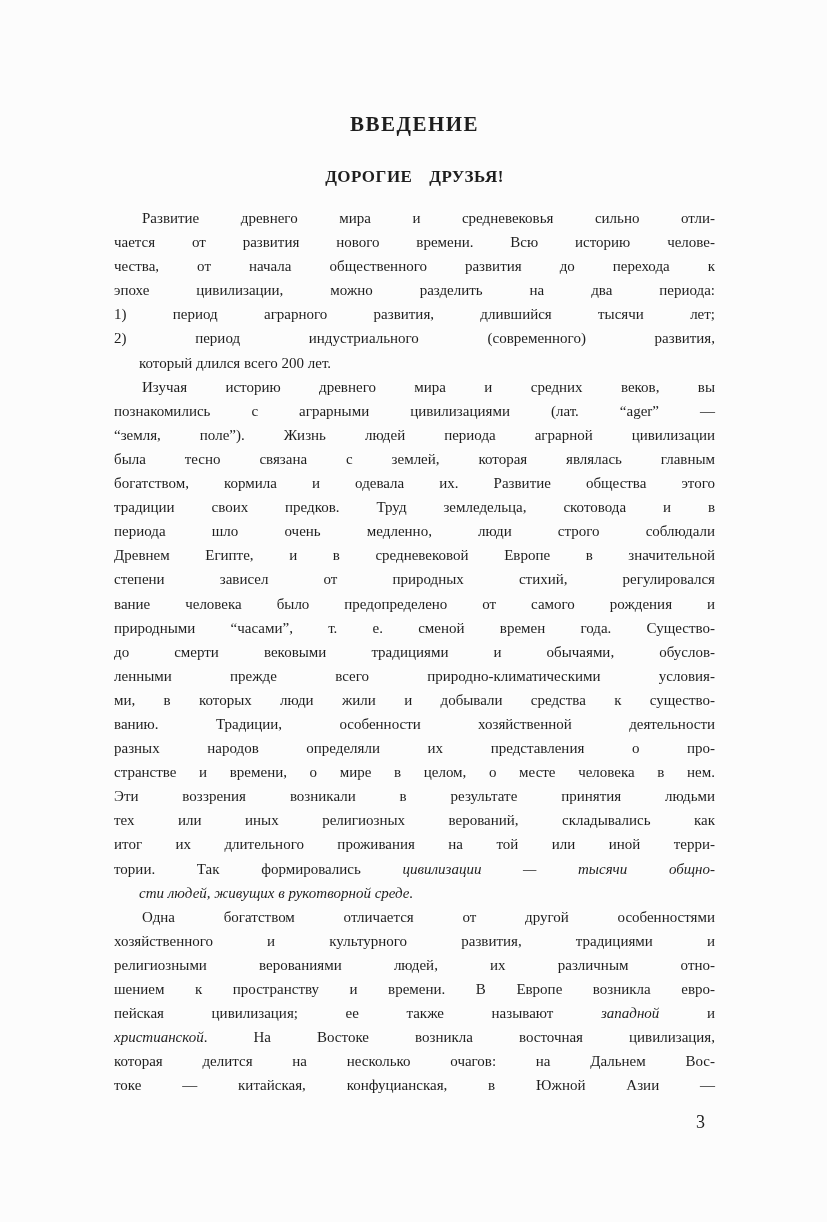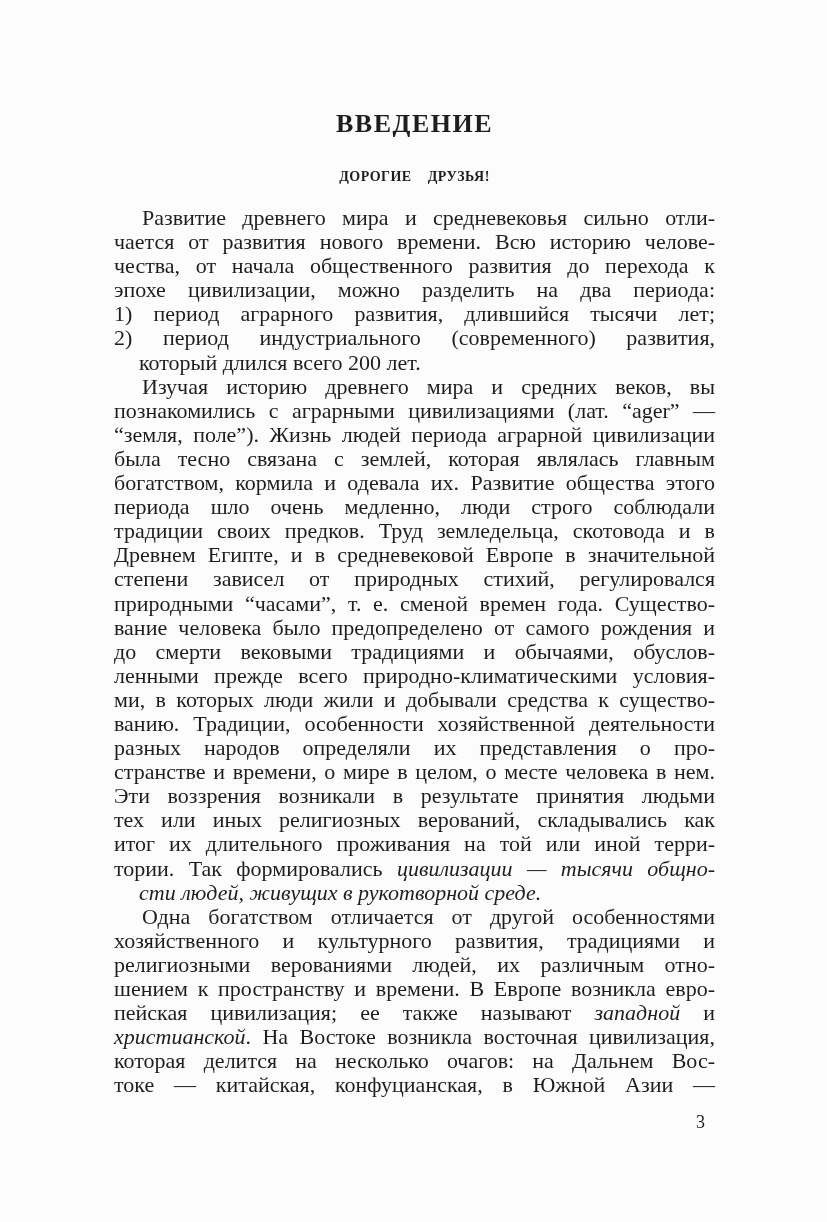"ВВЕДЕНИЕ" .page-title { font-size: 26px -> 21px }
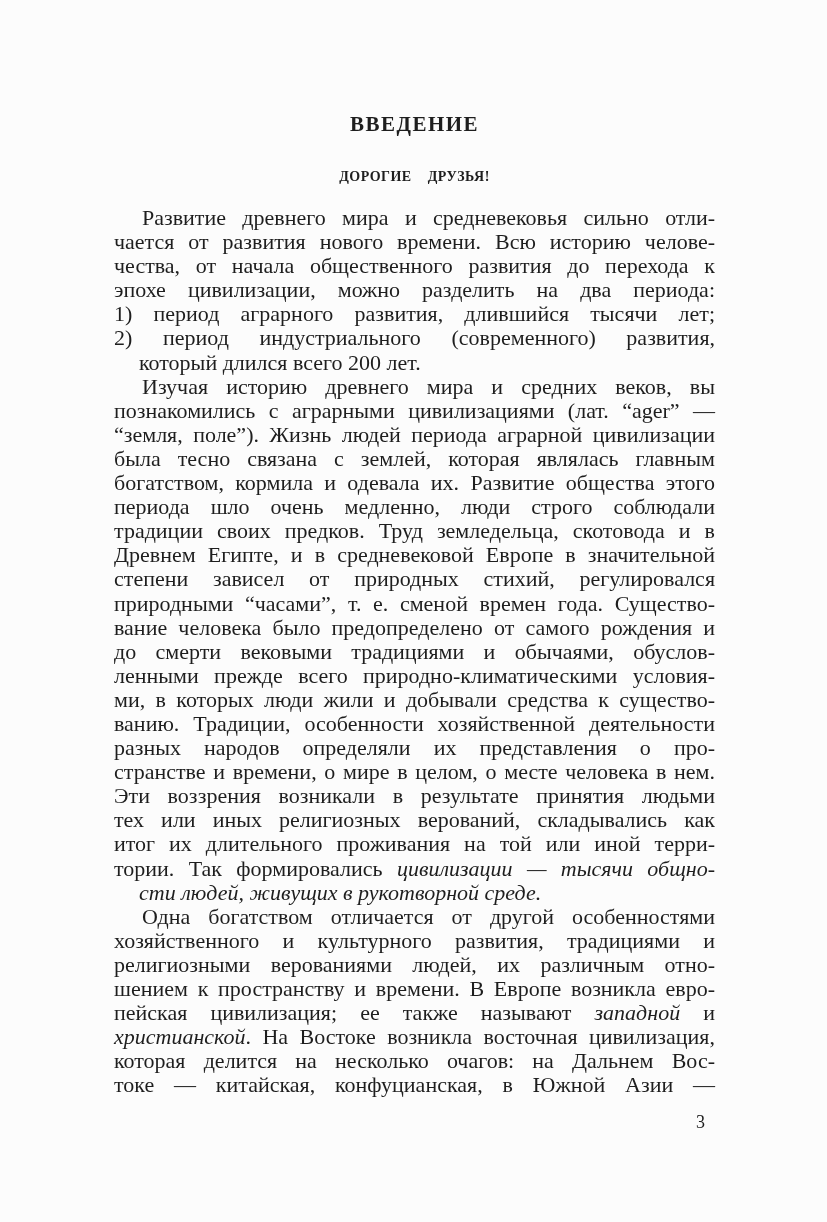"ДОРОГИЕ ДРУЗЬЯ!" .page-subtitle { font-size: 14px -> 17px }
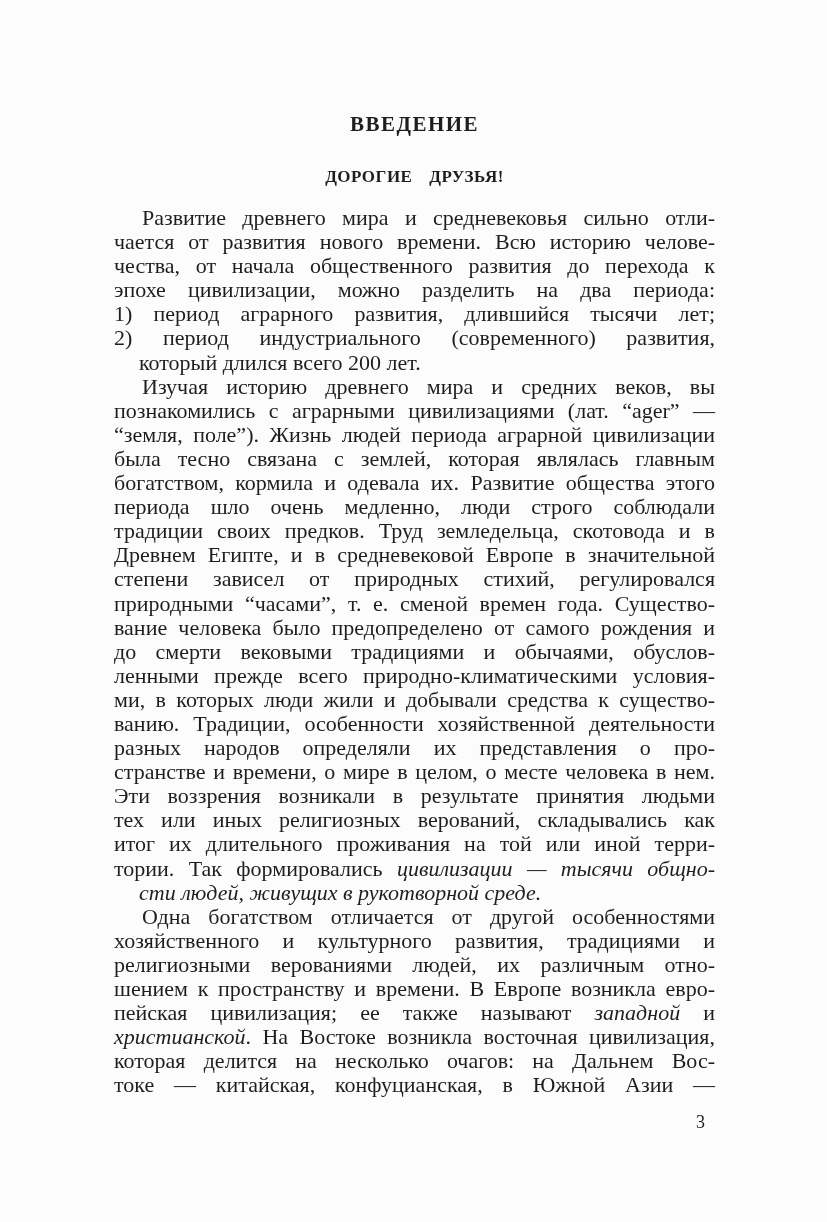"Развитие древнего мира и средневековья" .body-text { font-size: 22px -> 15px }
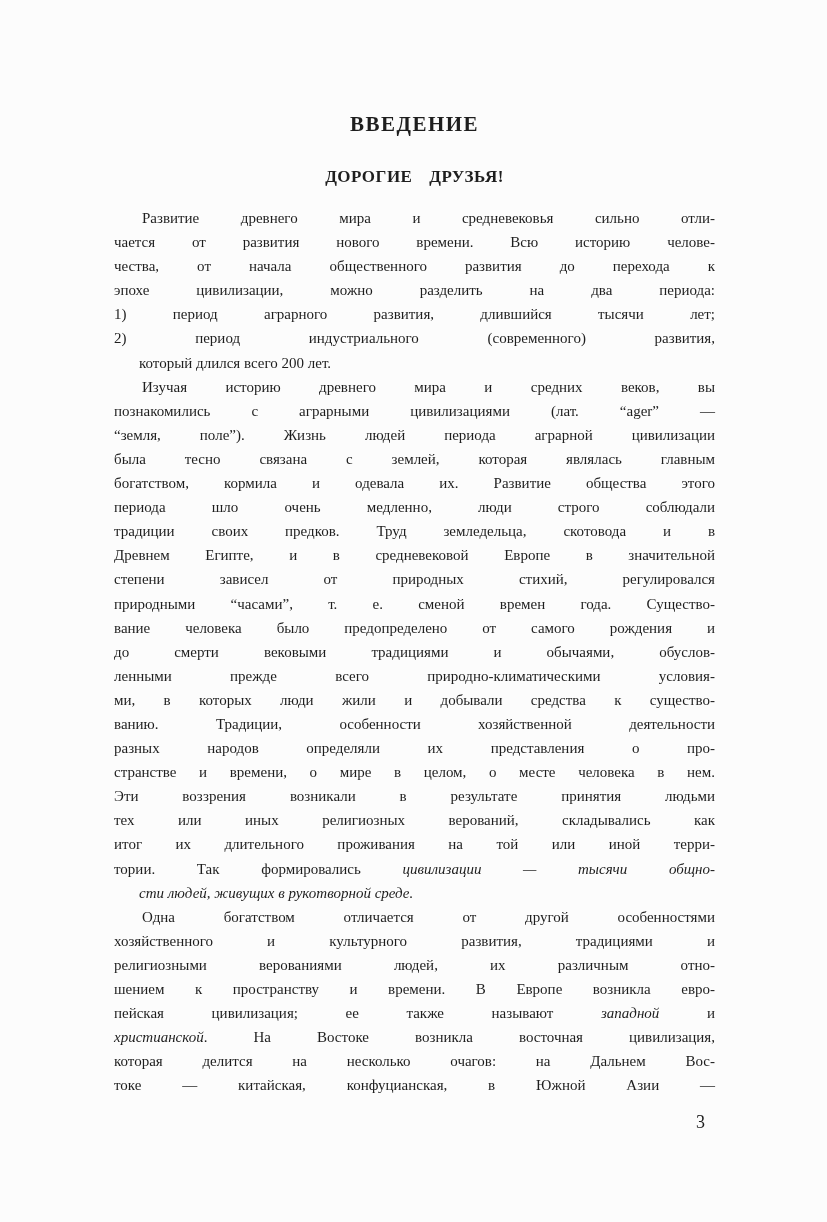"периода шло очень медленно, люди" div.line { order: before "традиции своих предков. Труд" -> after "традиции своих предков. Труд" }
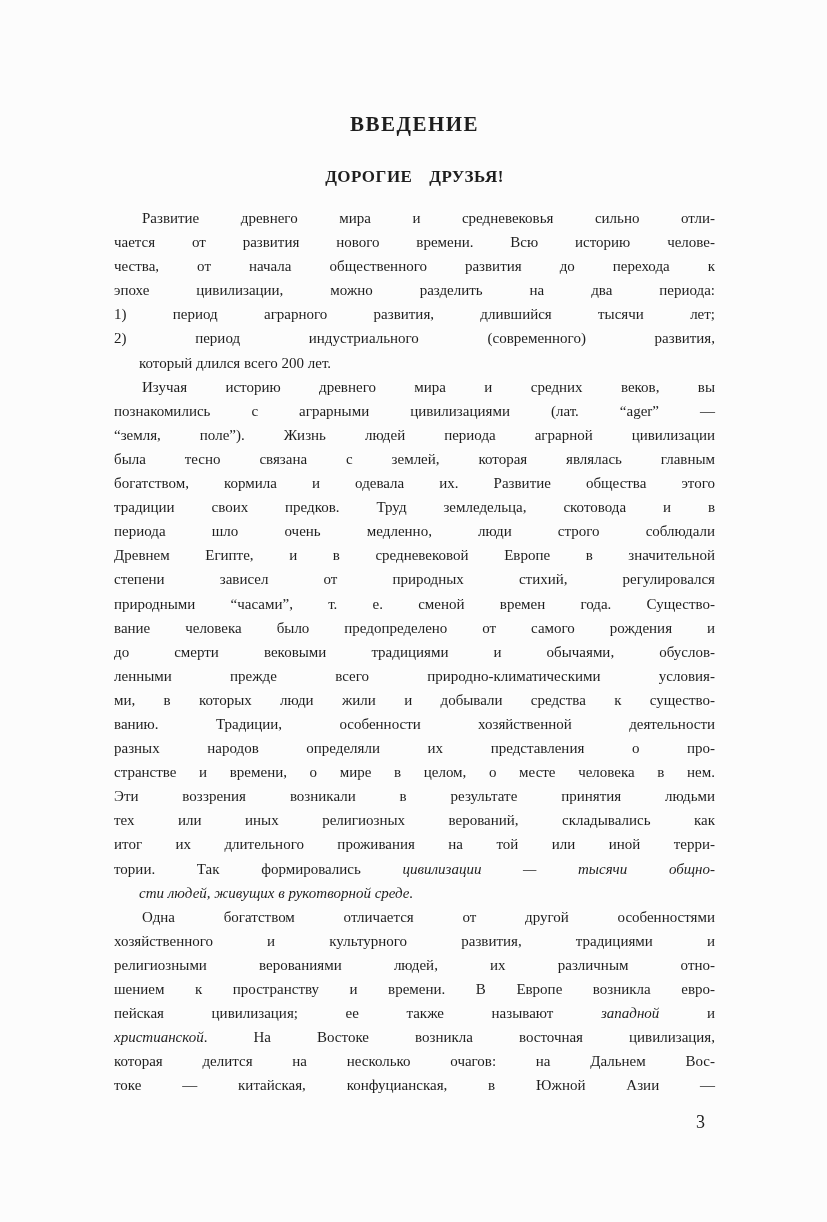"природными “часами”, т. е. сменой" div.line { order: before "вание человека было предопределено от" -> after "вание человека было предопределено от" }
